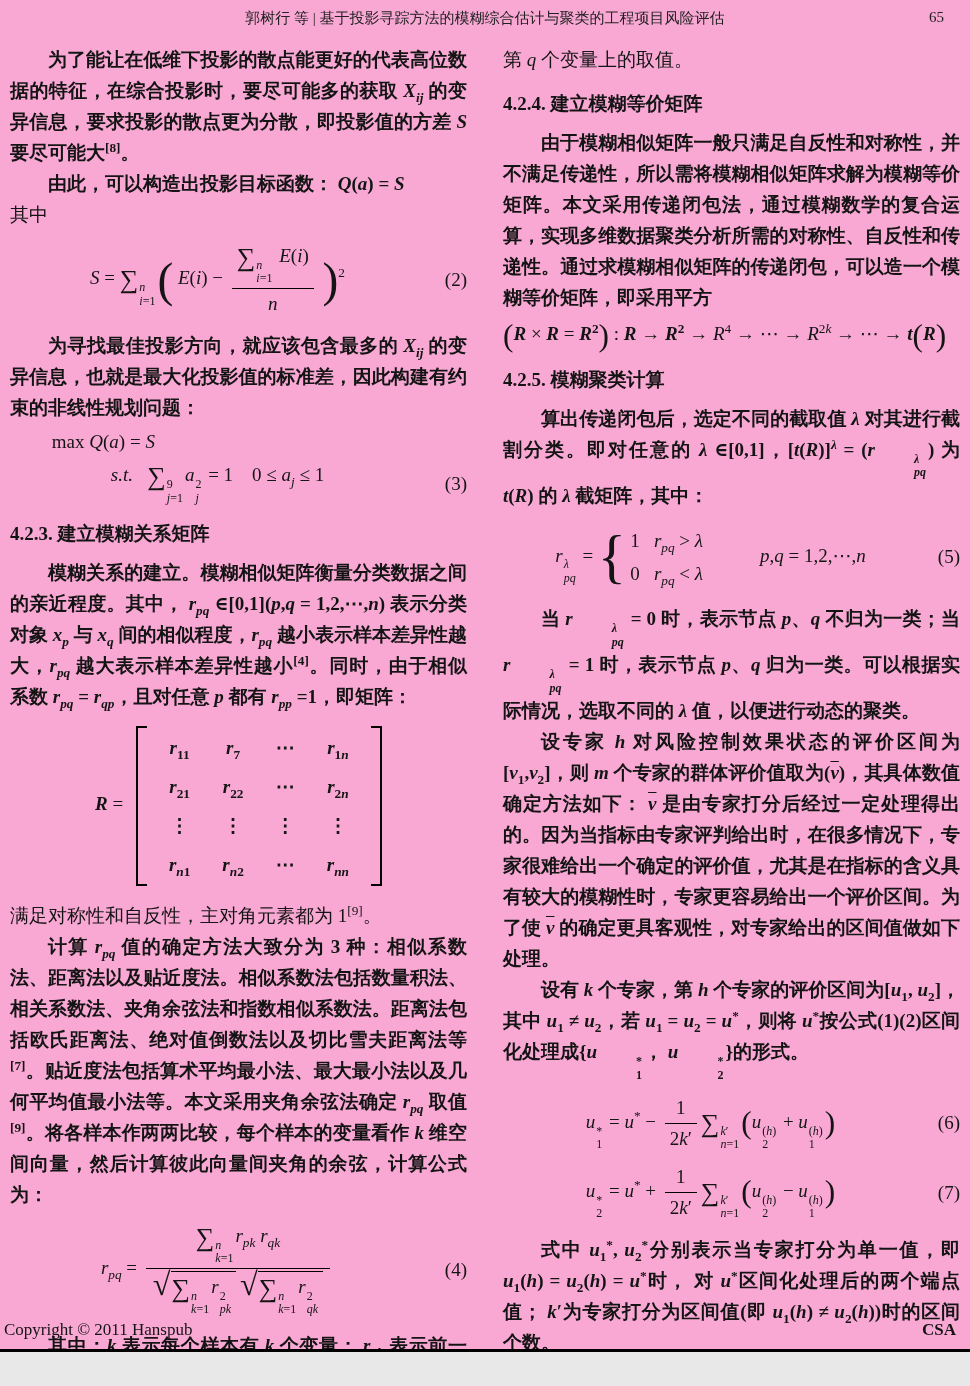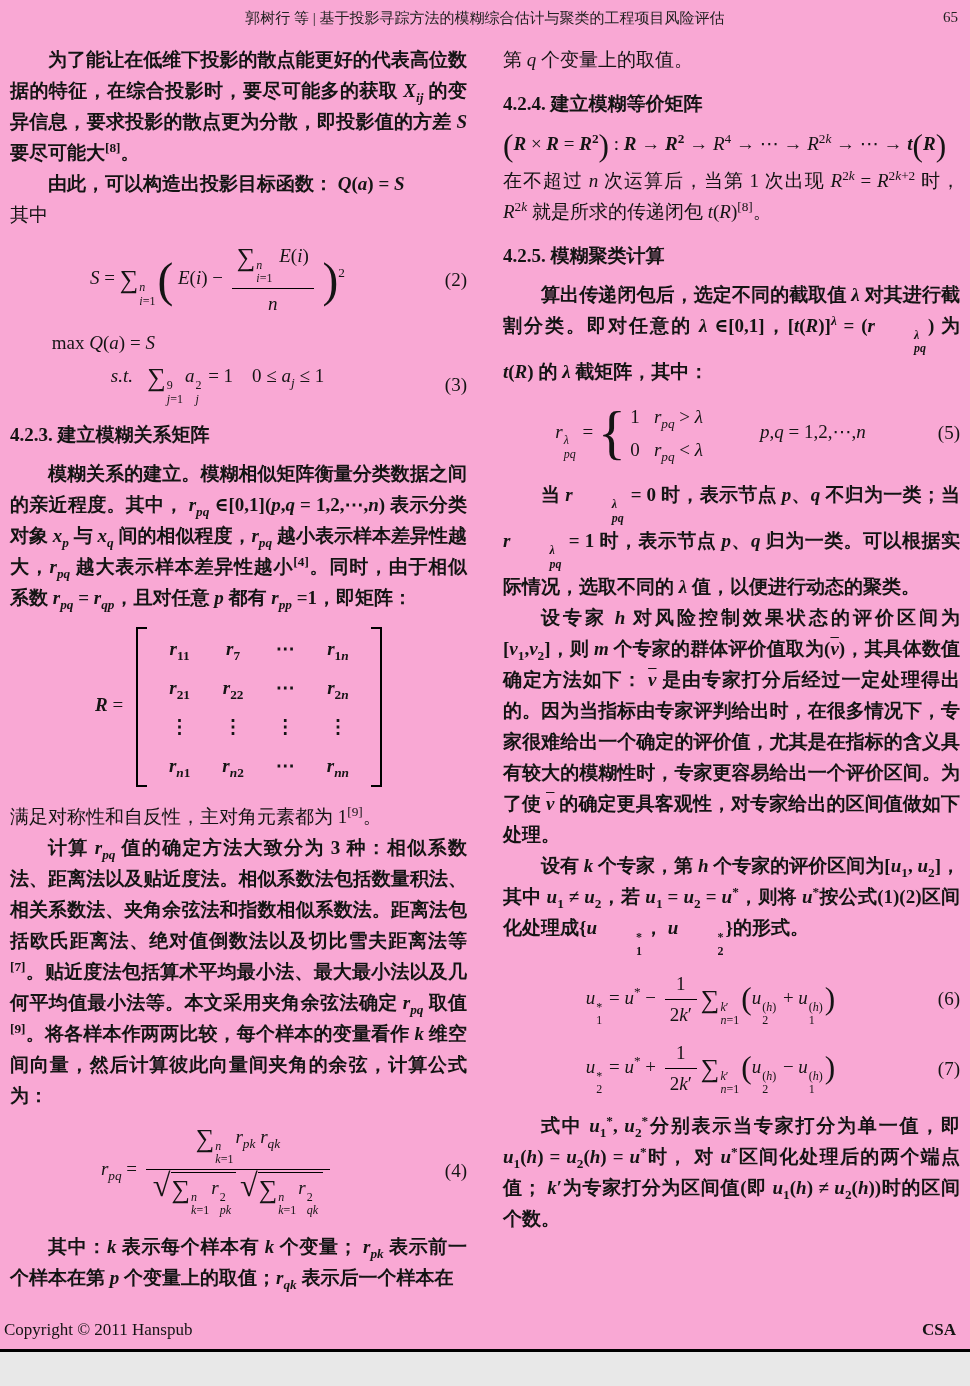"65" .pg-num { right: 12px -> 26px }
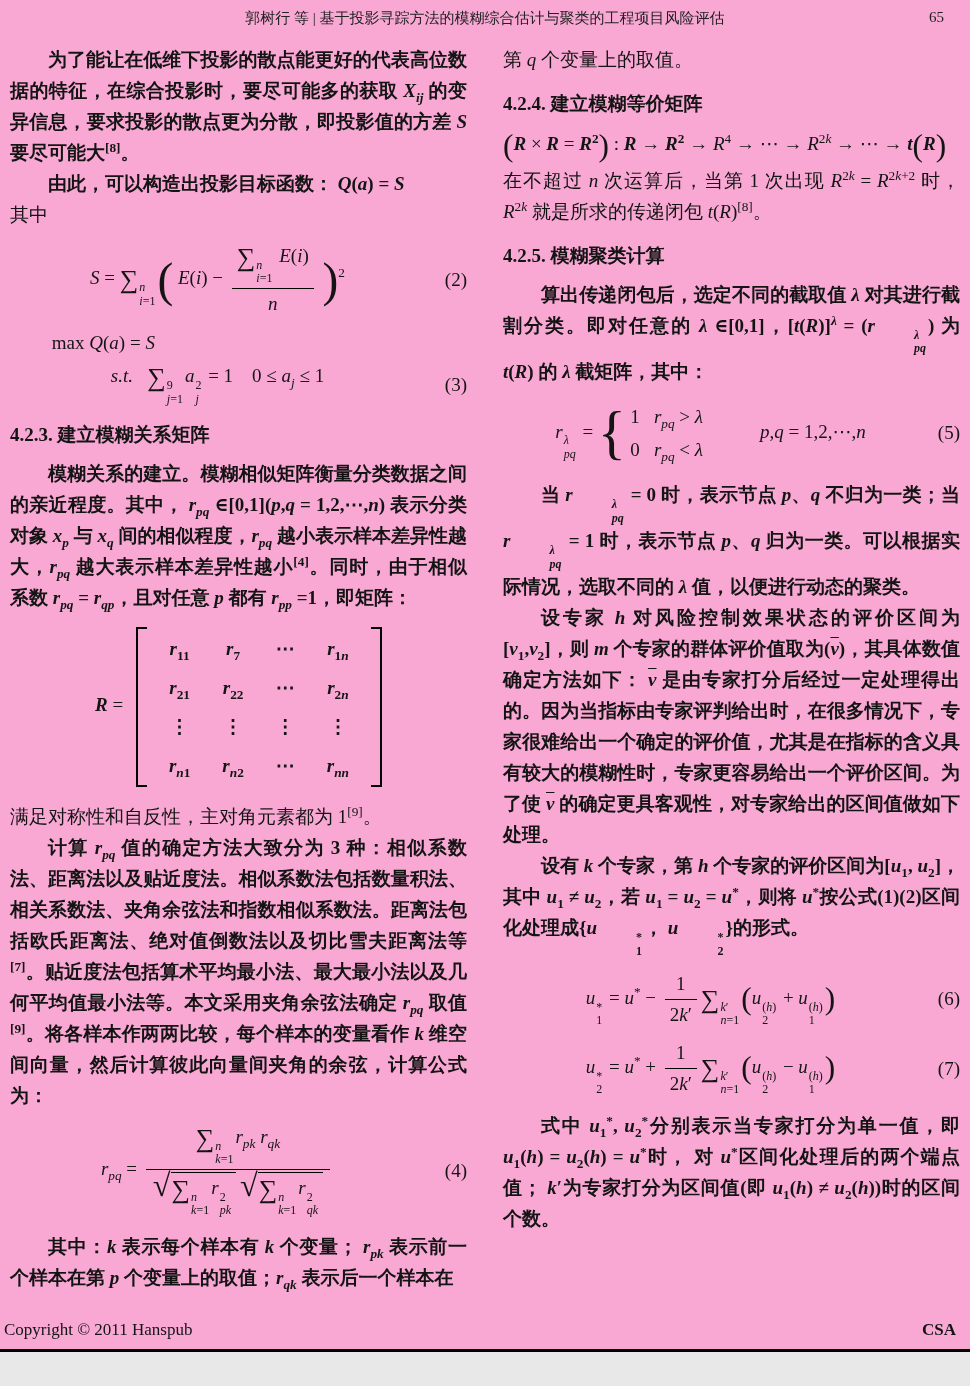"由于模糊相似矩阵一般只满足自反性和对称性，并不满足传递性，所以需将模糊相似矩阵求" p.ind { html: none -> <p>由于模糊相似矩阵一般只满足自反性和对称性，并不满足传递性，所以需将模糊相似矩阵求解为模糊等价矩阵。本文采用传递闭包法，通过模糊数学的复合运算，实现多维数据聚类分析所需的对称性、自反性和传递性。通过求模糊相似矩阵的传递闭包，可以造一个模糊等价矩阵，即采用平方</p> }
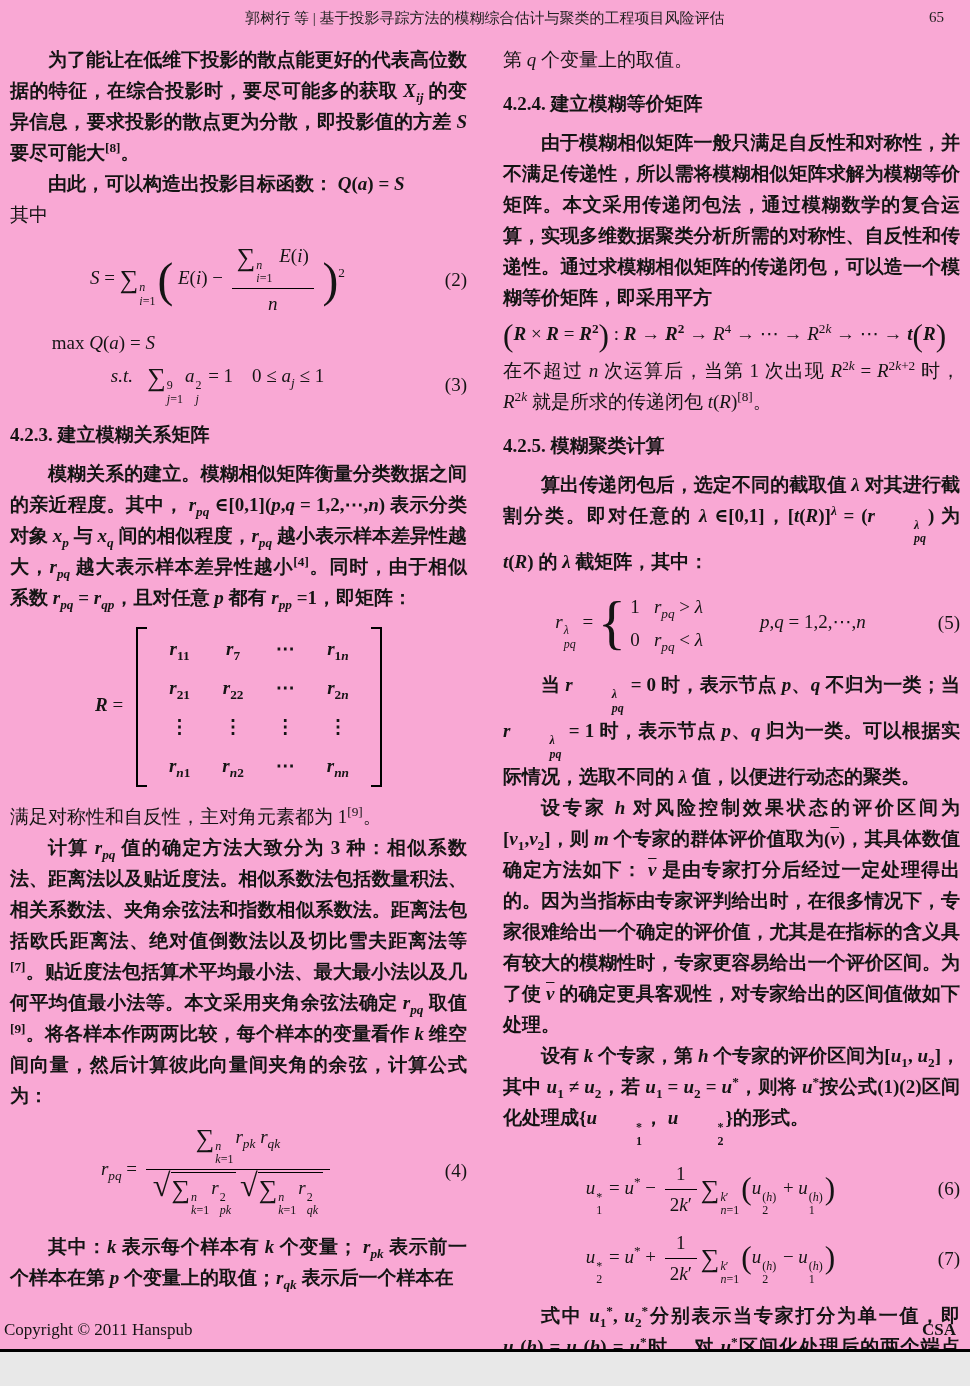"为寻找最佳投影方向，就应该包含最多的 Xij" p.ind { html: none -> <p>为寻找最佳投影方向，就应该包含最多的 <i>X<sub>ij</sub></i> 的变异信息，也就是最大化投影值的标准差，因此构建有约束的非线性规划问题：</p> }
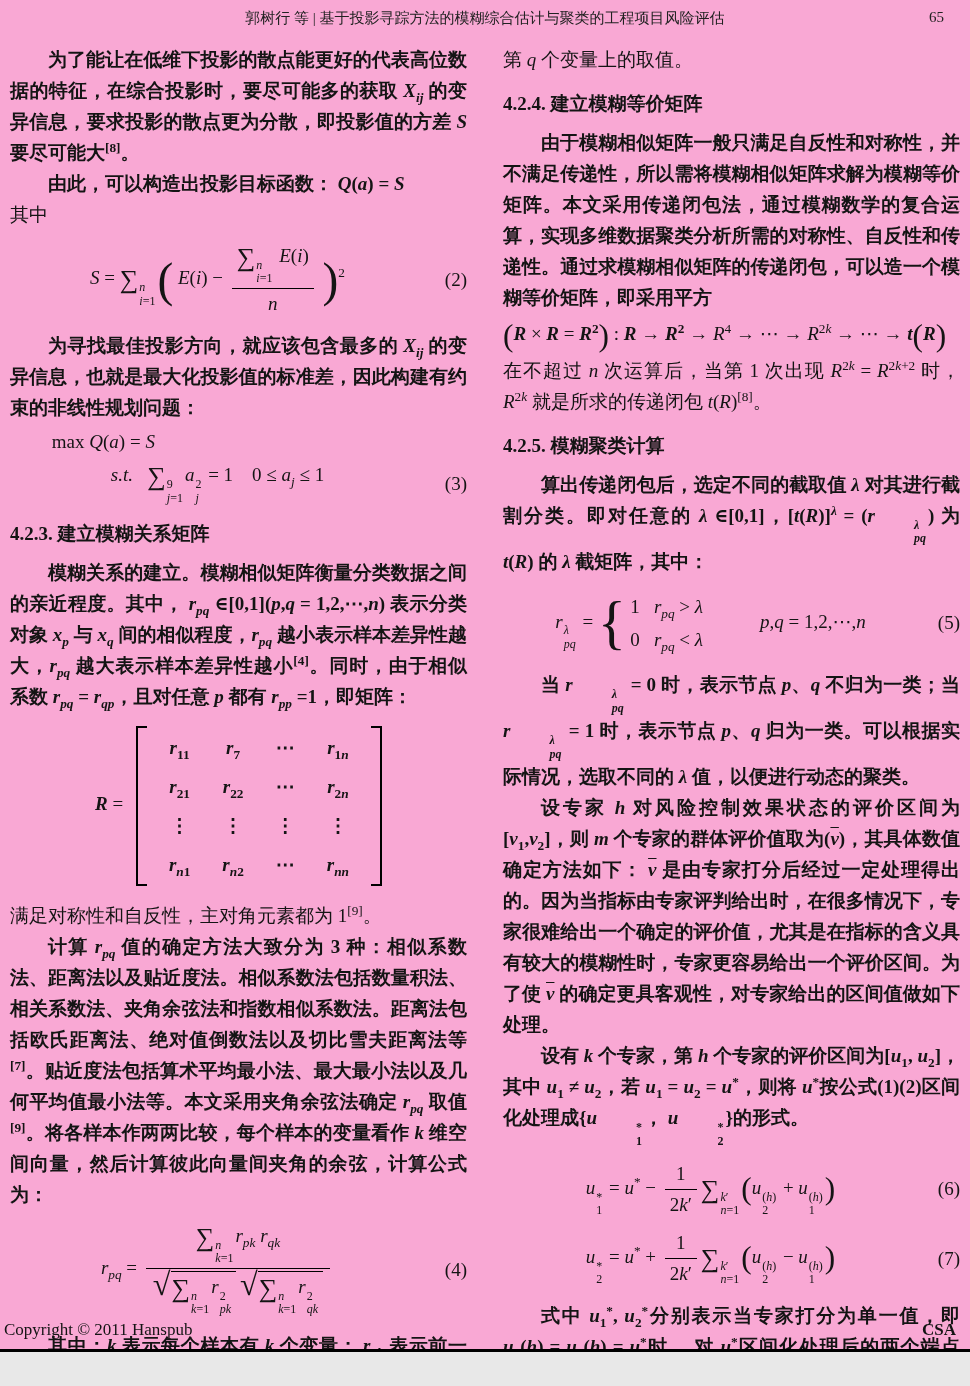"在不超过 n 次运算后，当第 1 次出现" p { html: <p>在不超过 <i>n</i> 次运算后，当第 1 次出现 <i>R</i><sup>2<i>k</i></sup> = <i>R</i><sup>2<i>k</i>+2</sup> 时，<i>R</i><sup>2<i>k</i></sup> 就是所求的传递闭包 <i>t</i>(<i>R</i>)<sup>[8]</sup>。</p> -> none }
